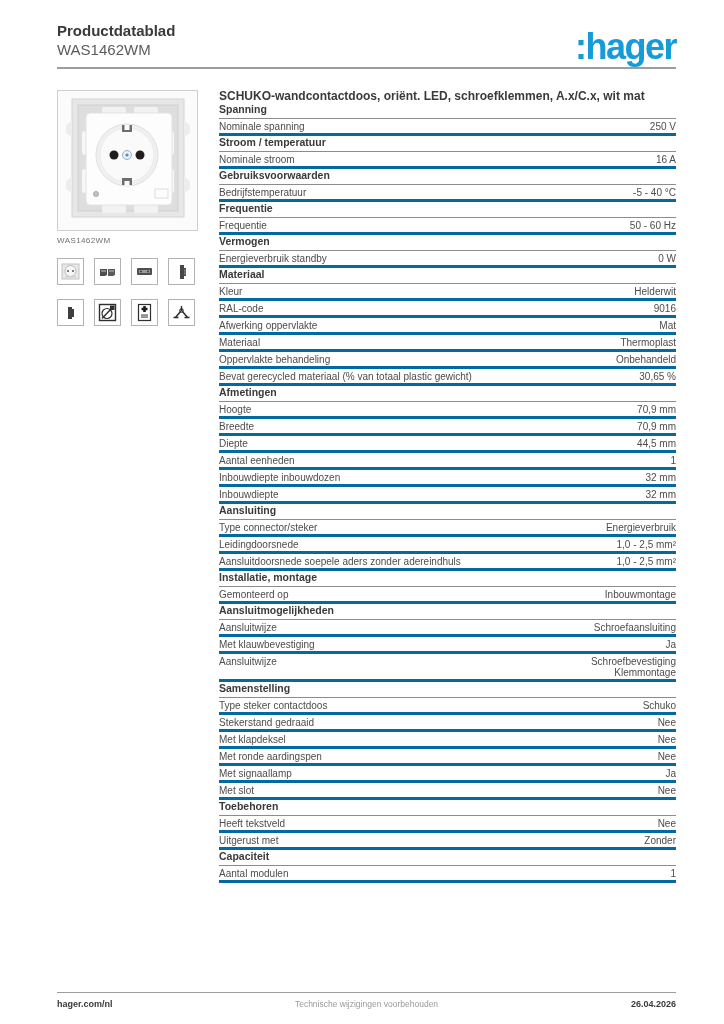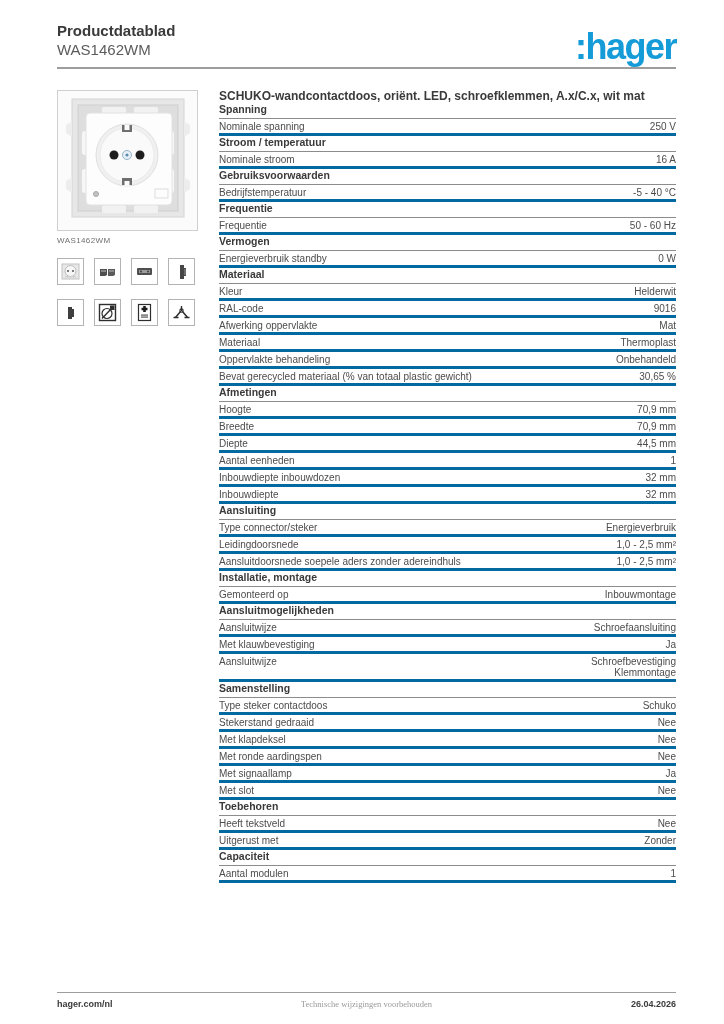"Technische wijzigingen voorbehouden" .footer-center { font-family: Liberation Serif, serif -> none }
